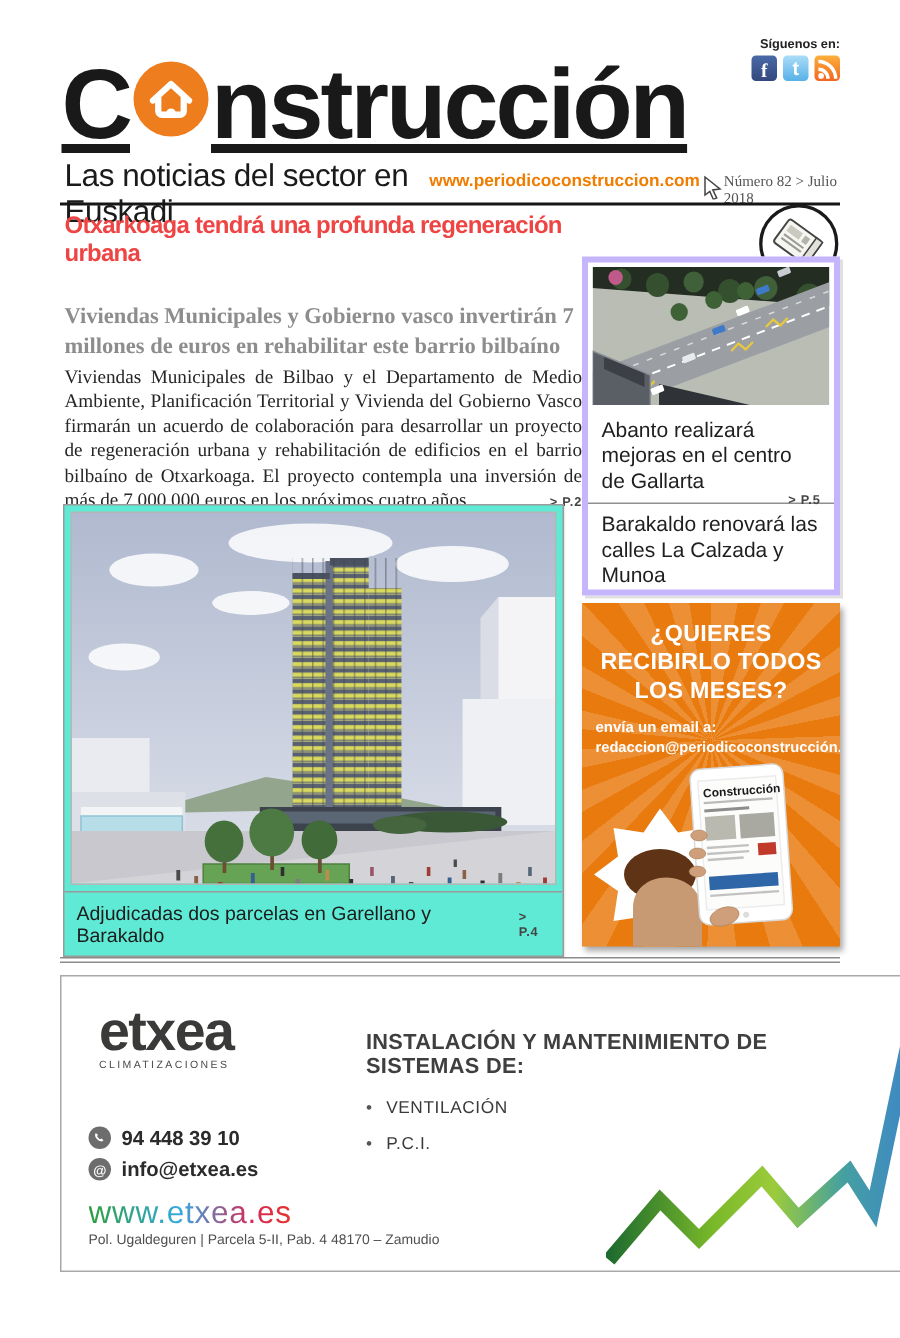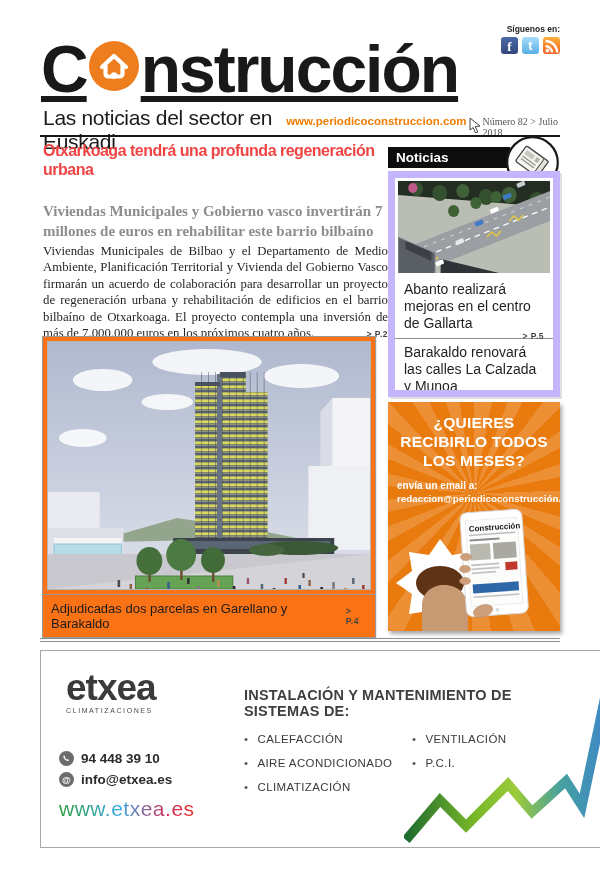"Noticias" div.nbar { html: <div> <span>Noticias</span> </div> -> none }
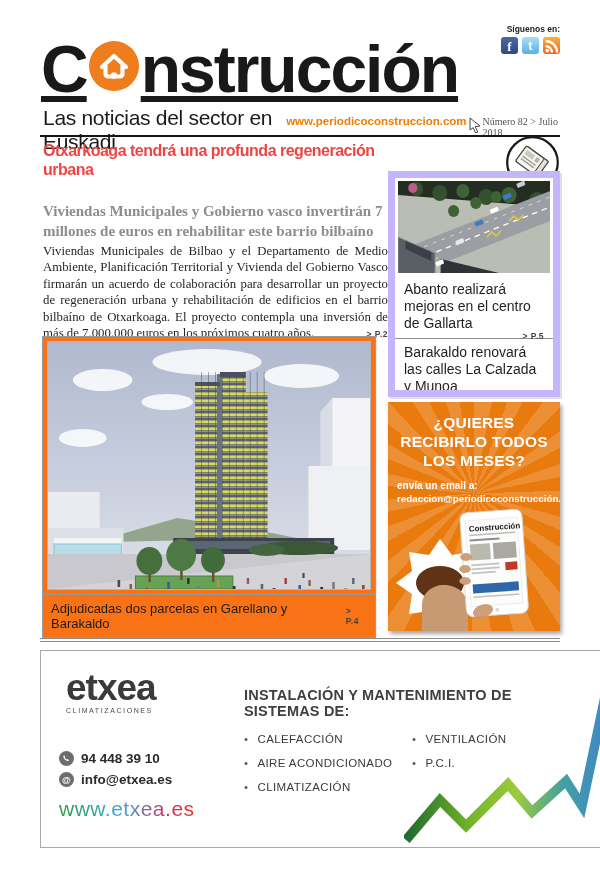"Abanto realizará mejoras en el" .sidebox { border: 7px solid #c4b5fd -> 4px solid #c4b5fd }
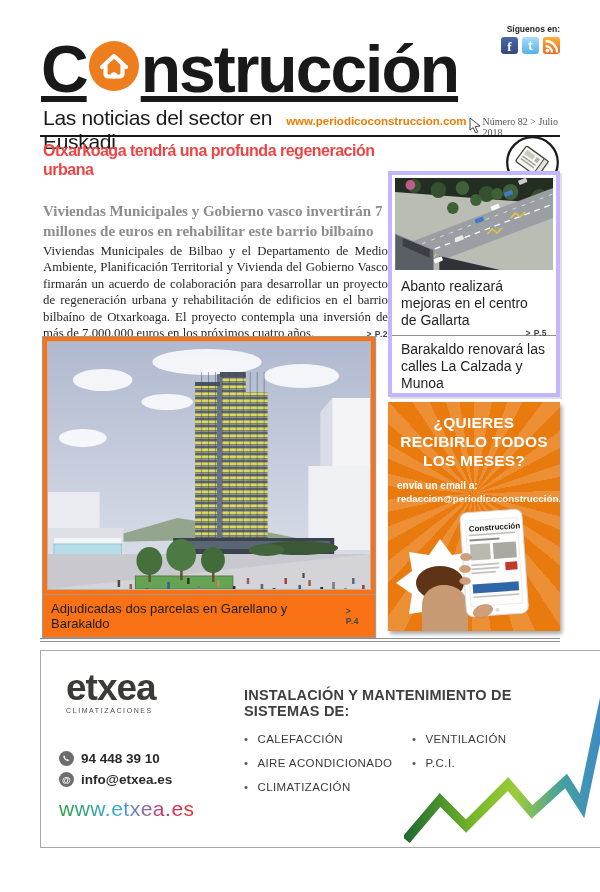"Adjudicadas dos parcelas en Garellano" .mainfig { background: #f97316 -> #5eead4 }
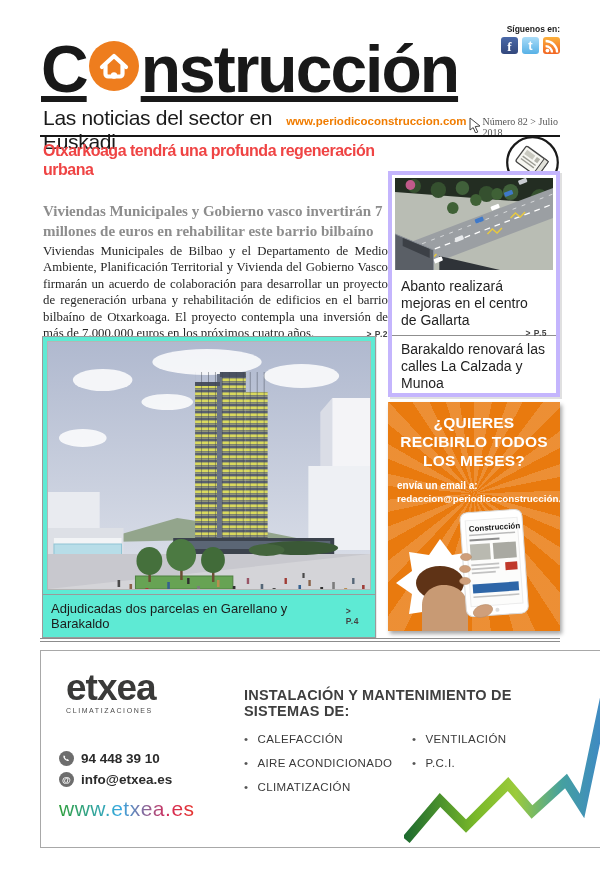"CALEFACCIÓN" ul.svc-col1 { html: <ul> <li>CALEFACCIÓN</li> <li>AIRE ACONDICIONADO</li> <li>CLIMATIZACIÓN</li> </ul> -> none }
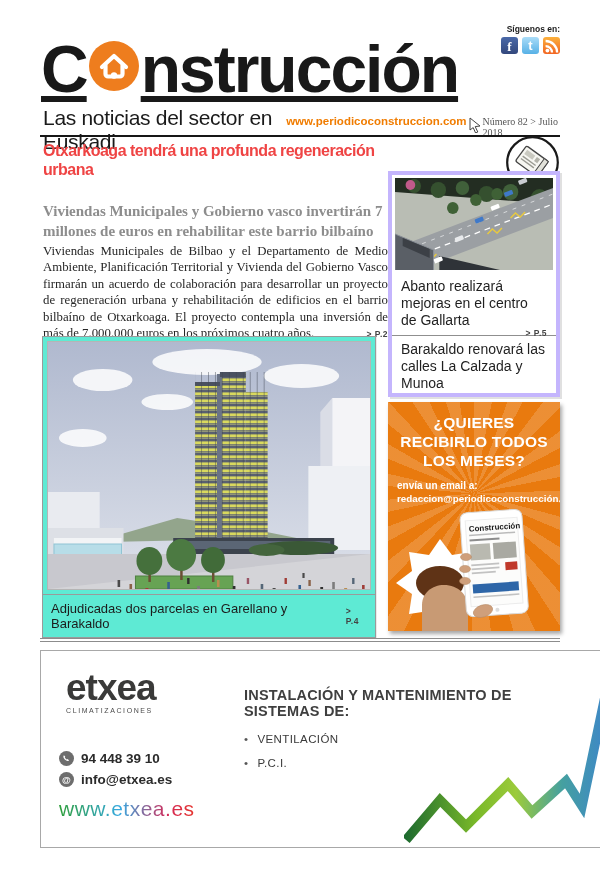"Pol. Ugaldeguren | Parcela 5-II," div.etx-addr { html: none -> <div>Pol. Ugaldeguren | Parcela 5-II, Pab. 4 48170 – Zamudio</div> }
